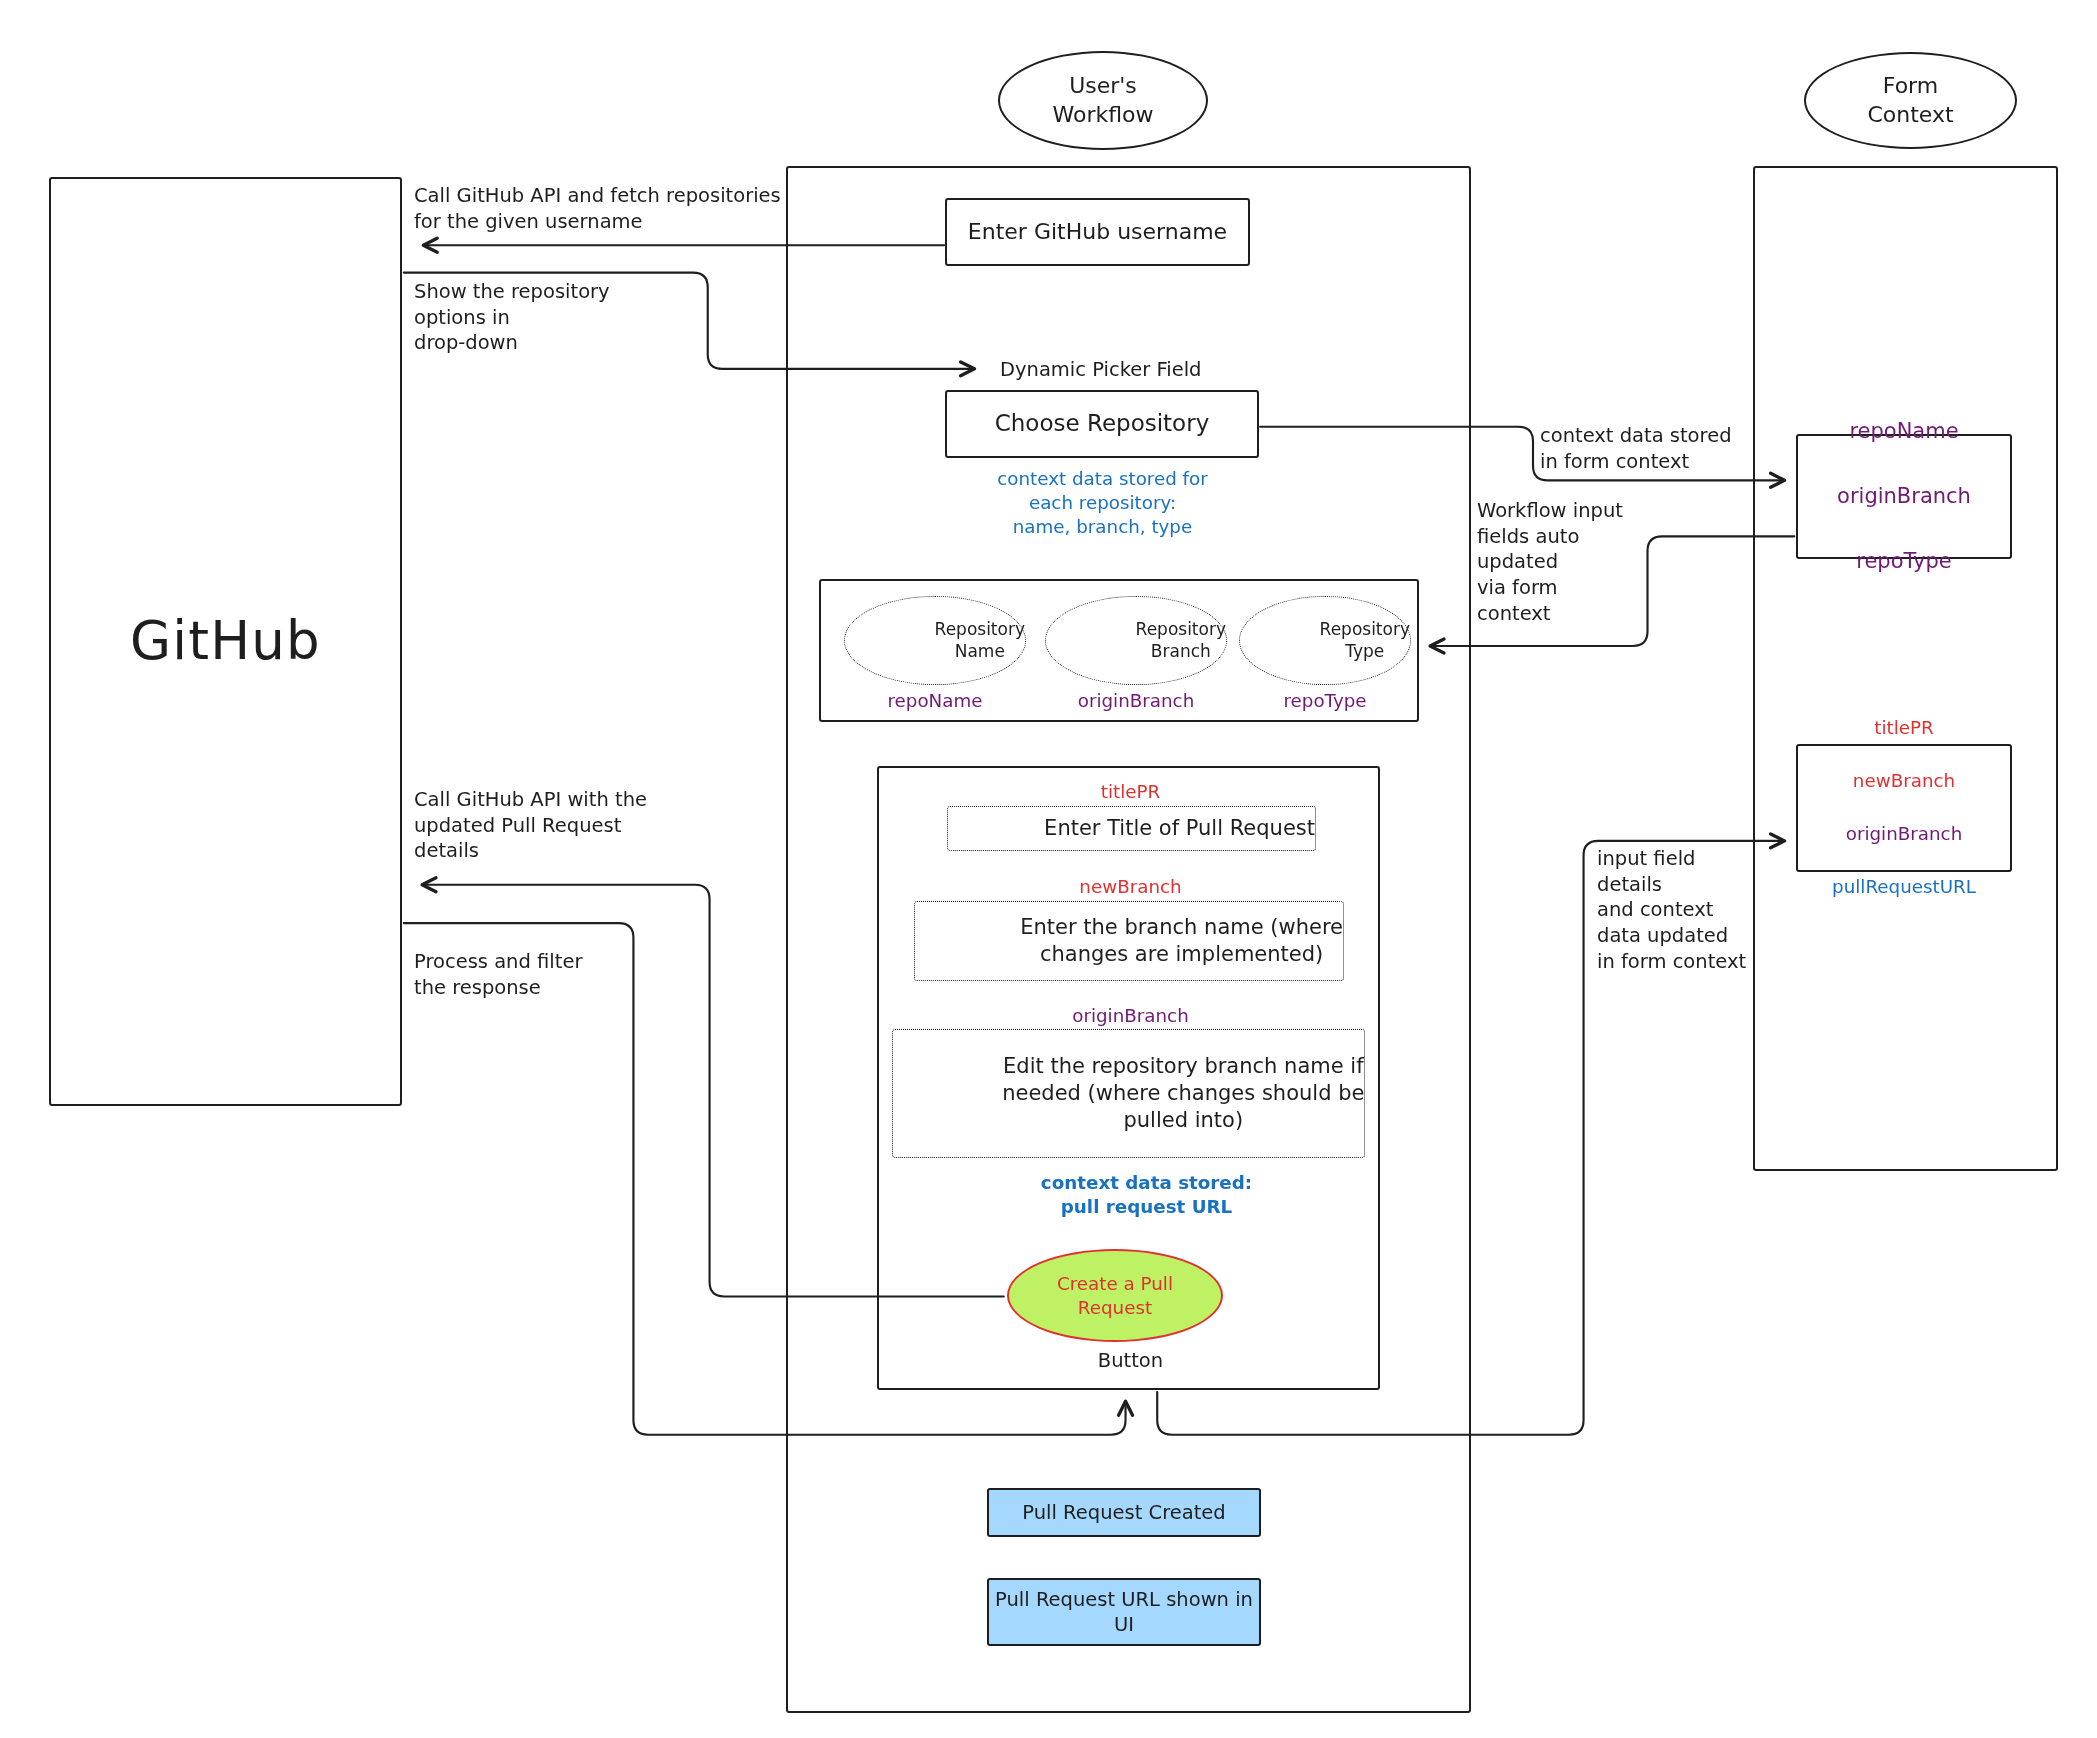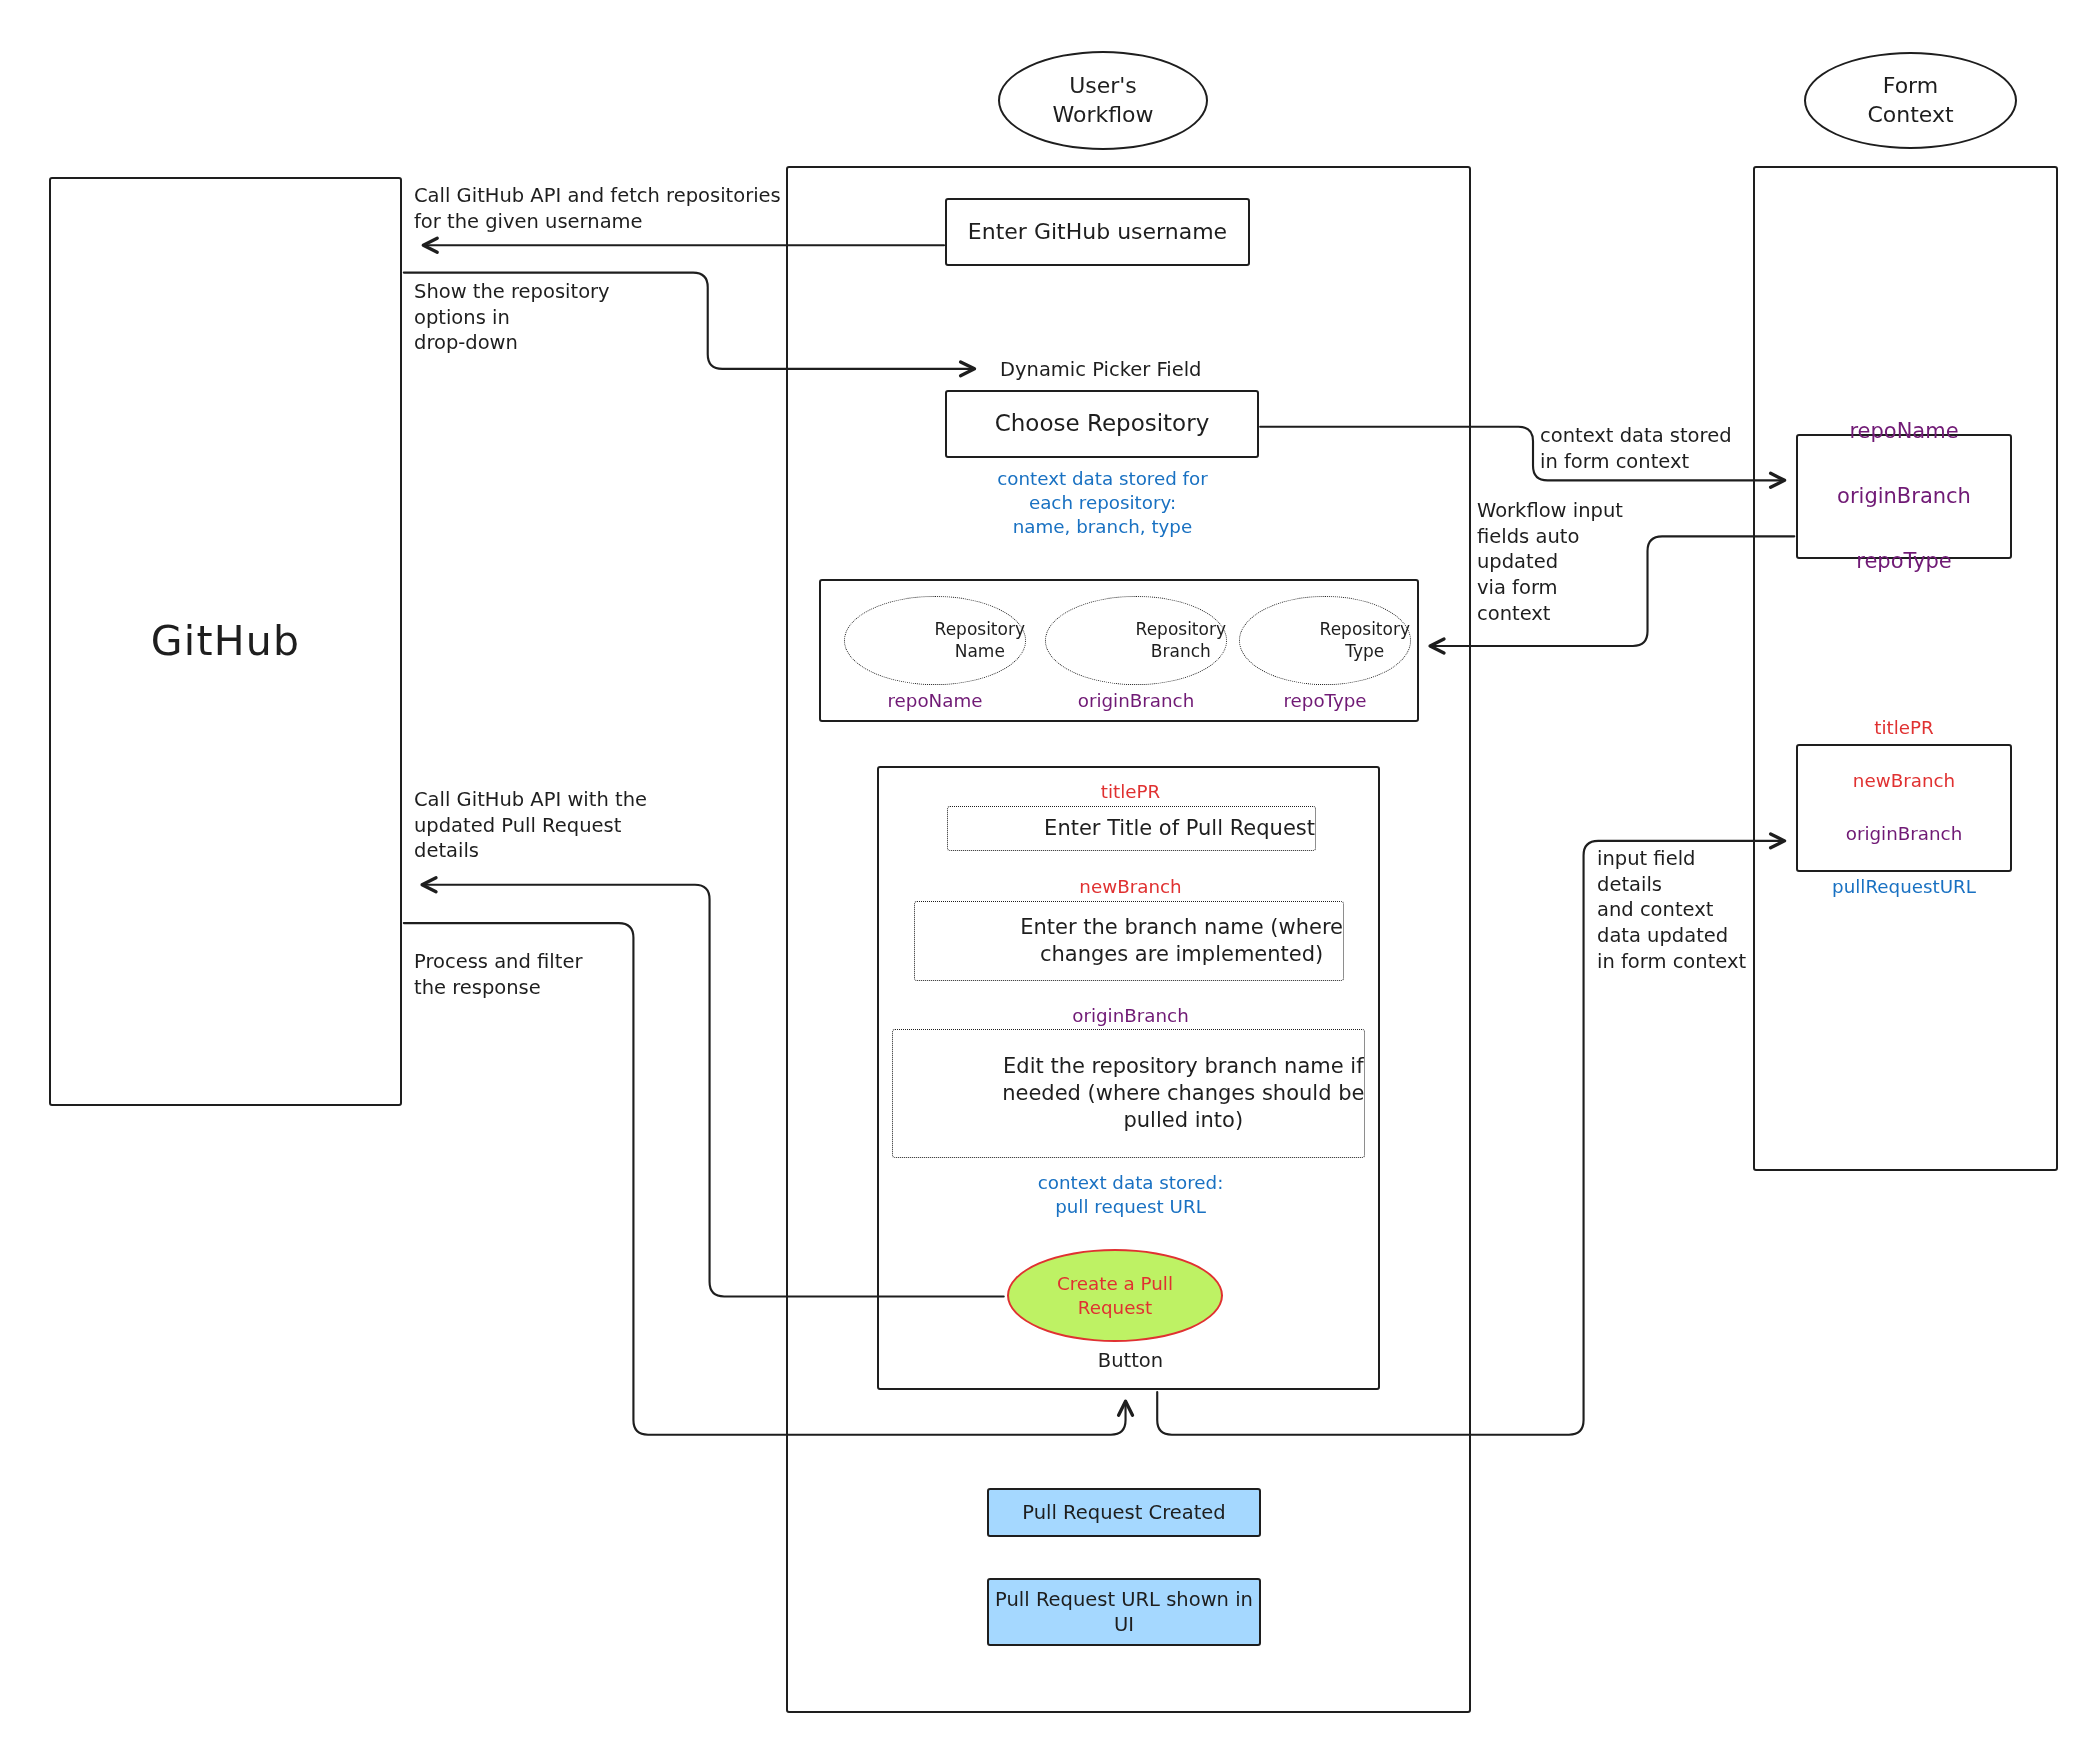"GitHub" .f68 { font-size: 41px -> 53px }
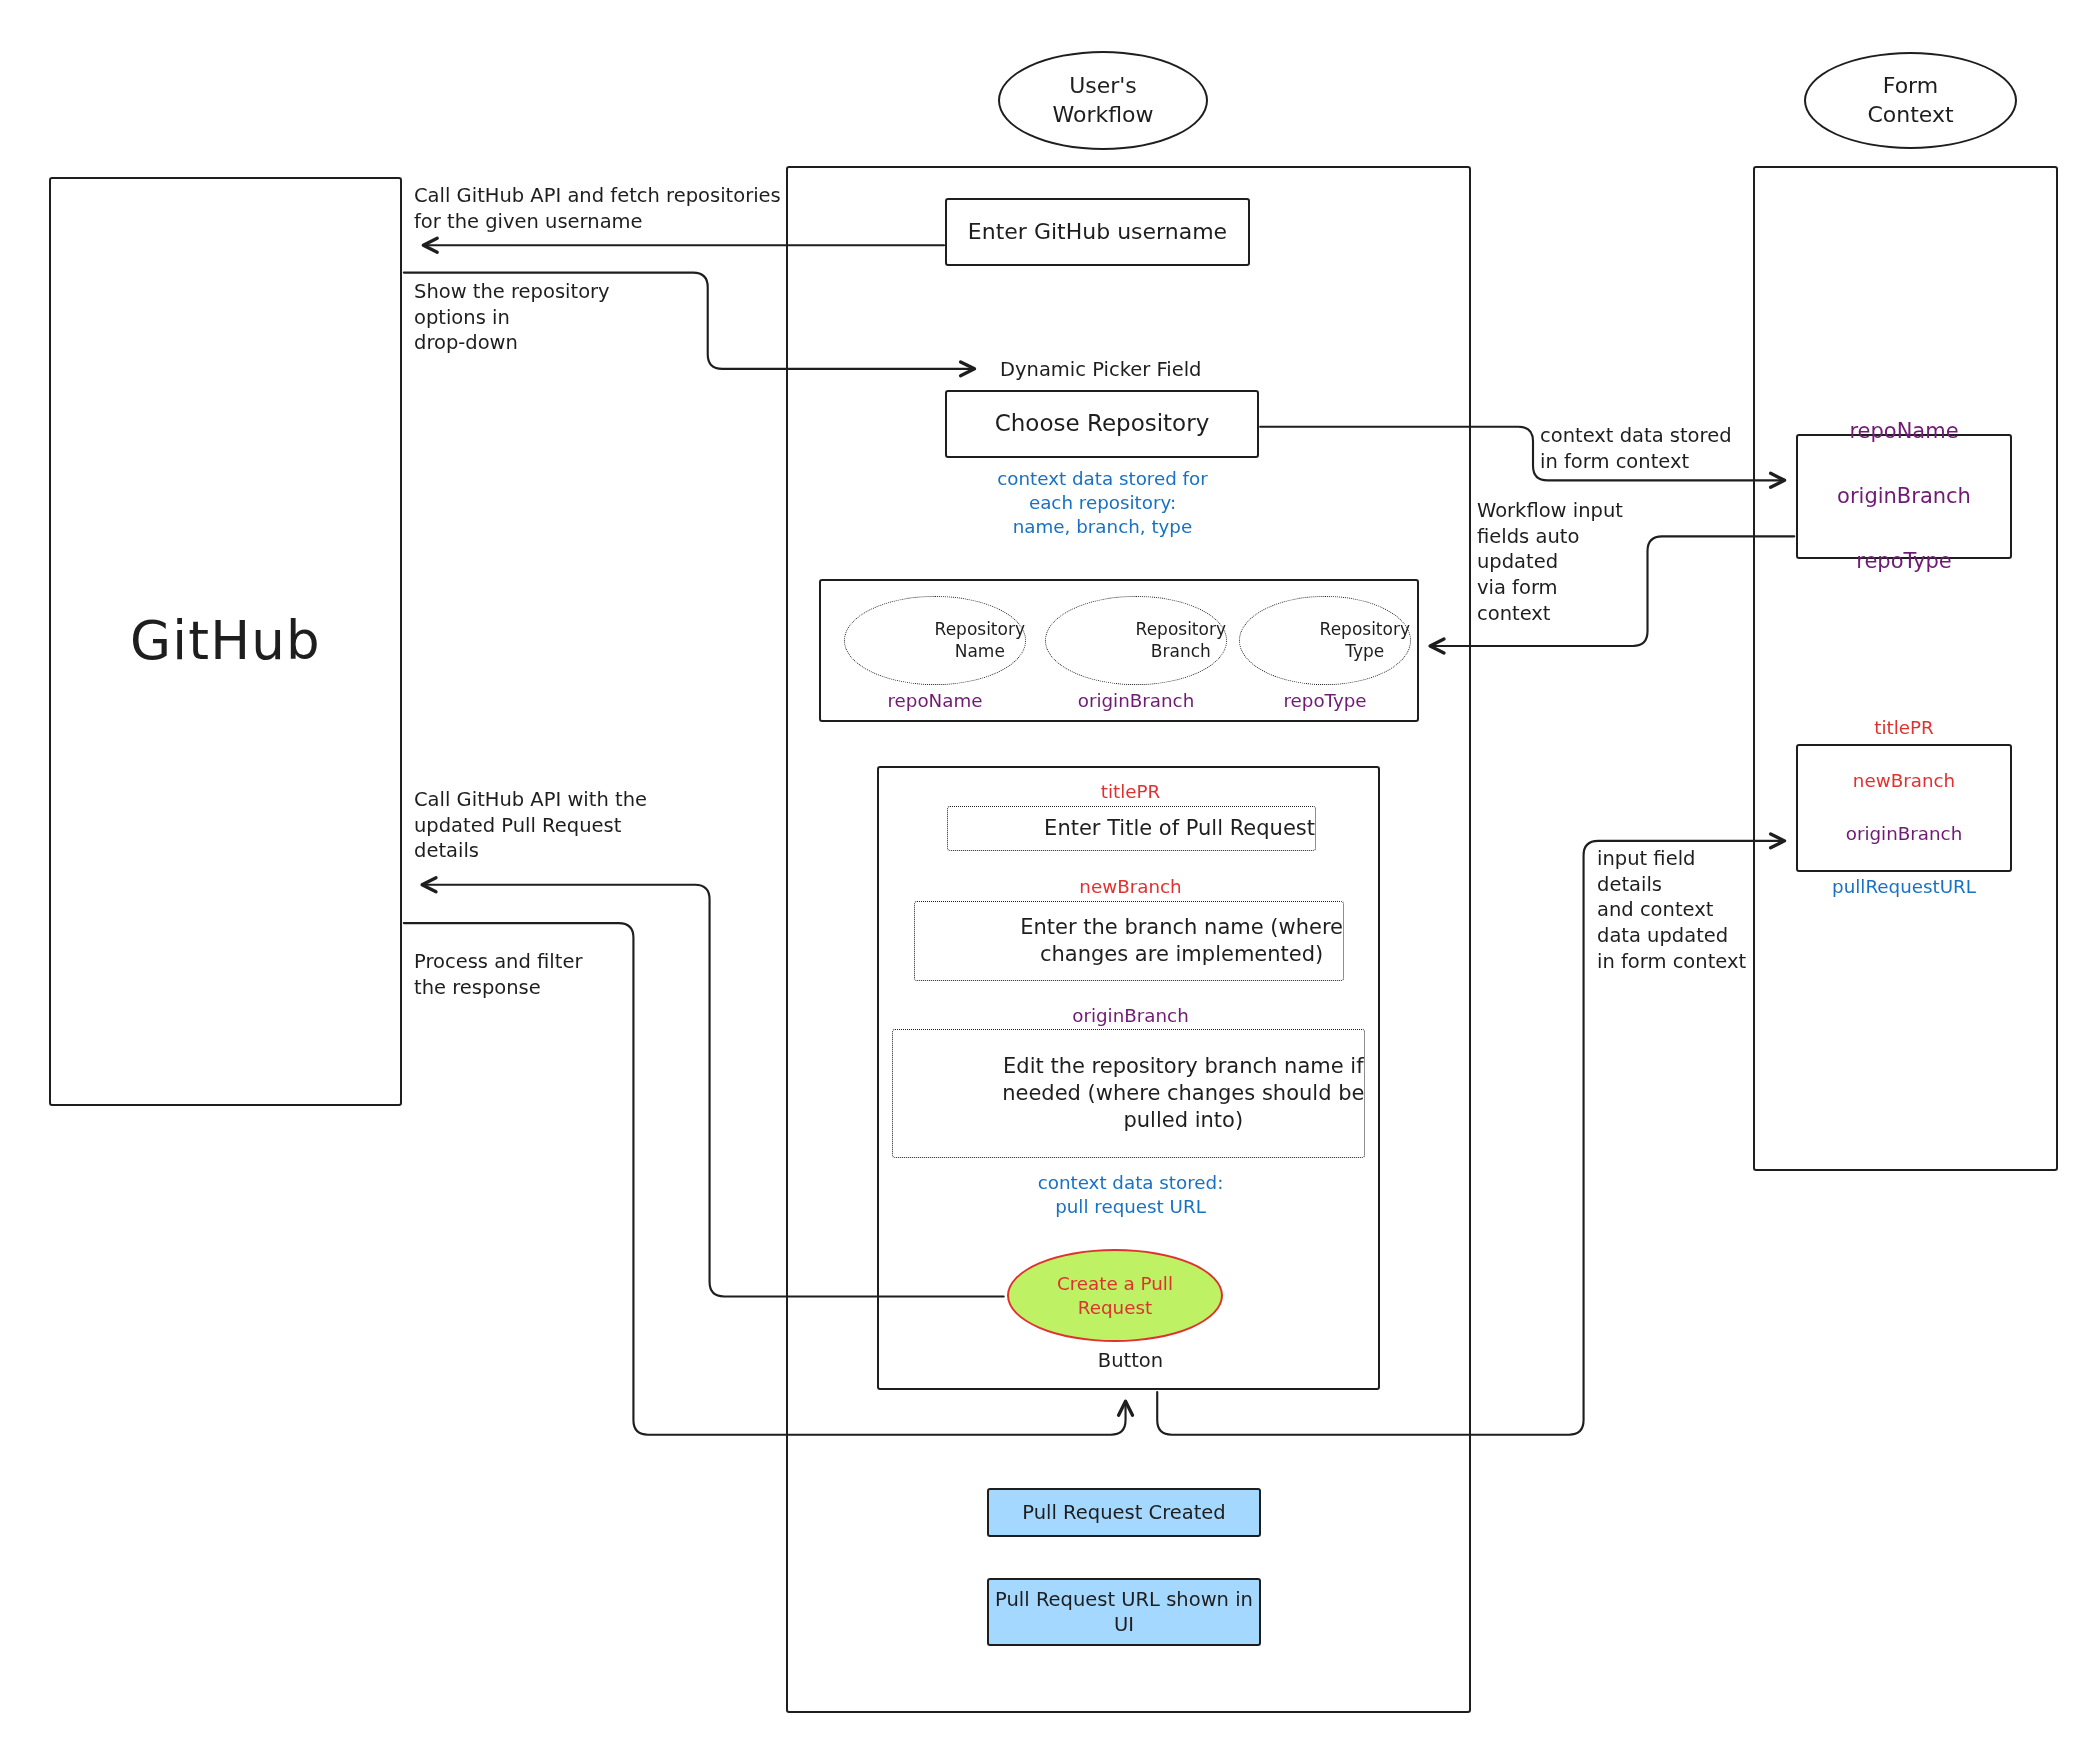"context data stored:" div.txt { font-weight: none -> bold; left: 0 -> 16px }
